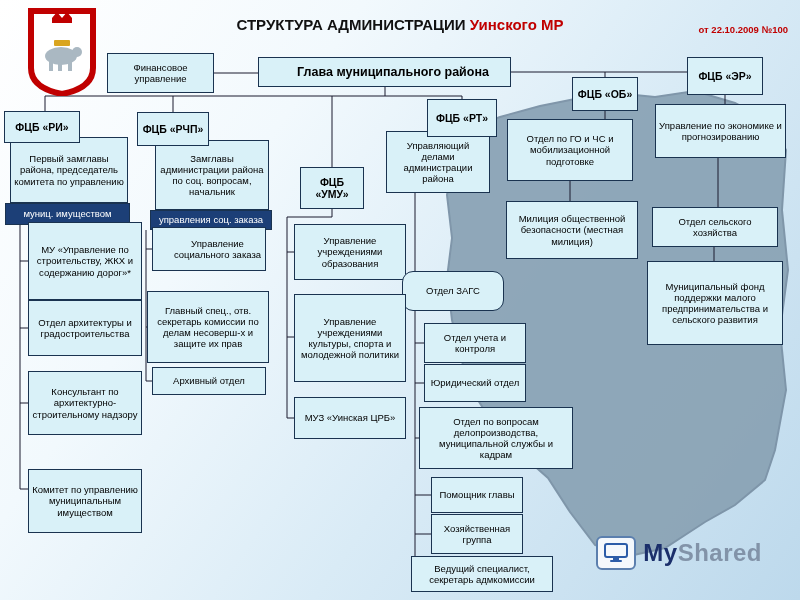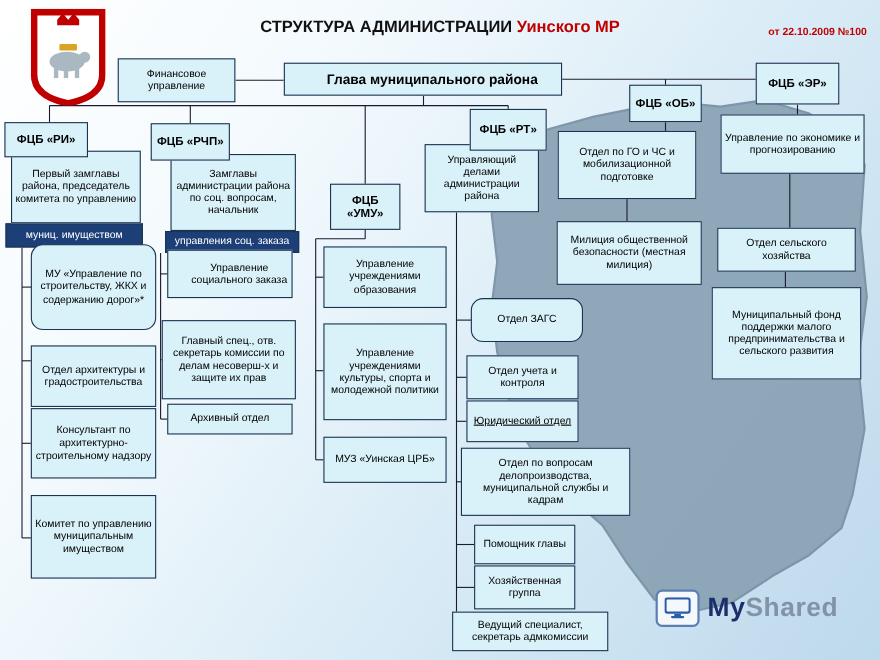"МУ «Управление по строительству, ЖКХ" div.node { border-radius: 11px -> none }
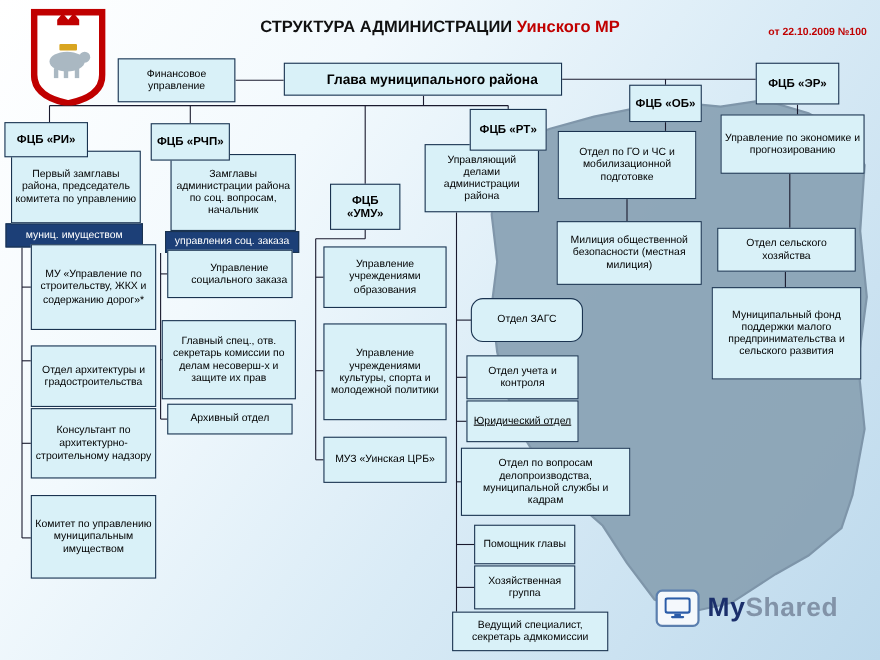"Отдел ЗАГС" div.node { left: 428px -> 402px }
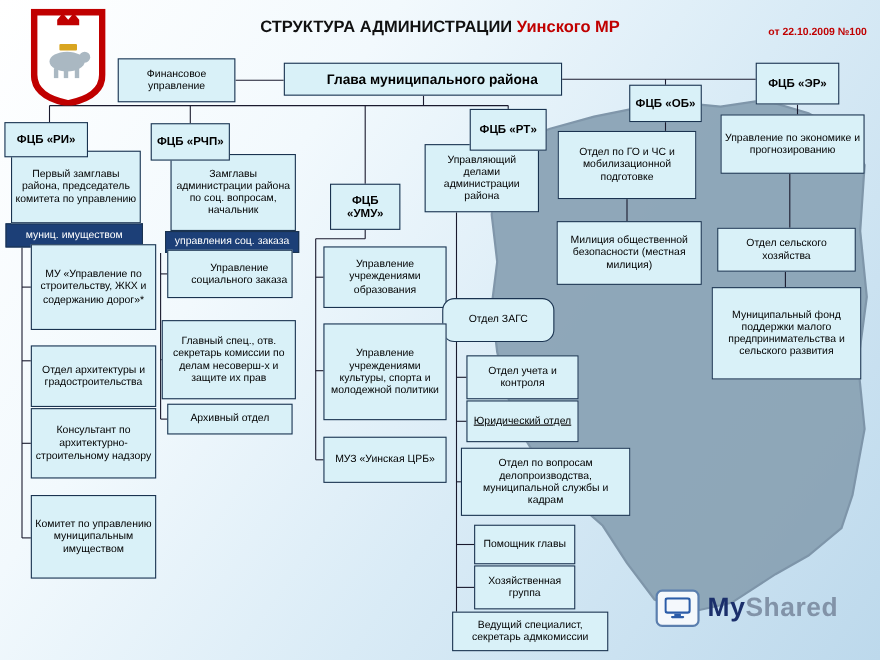"Отдел архитектуры и градостроительства" div.node { margin-top: 14px -> none }
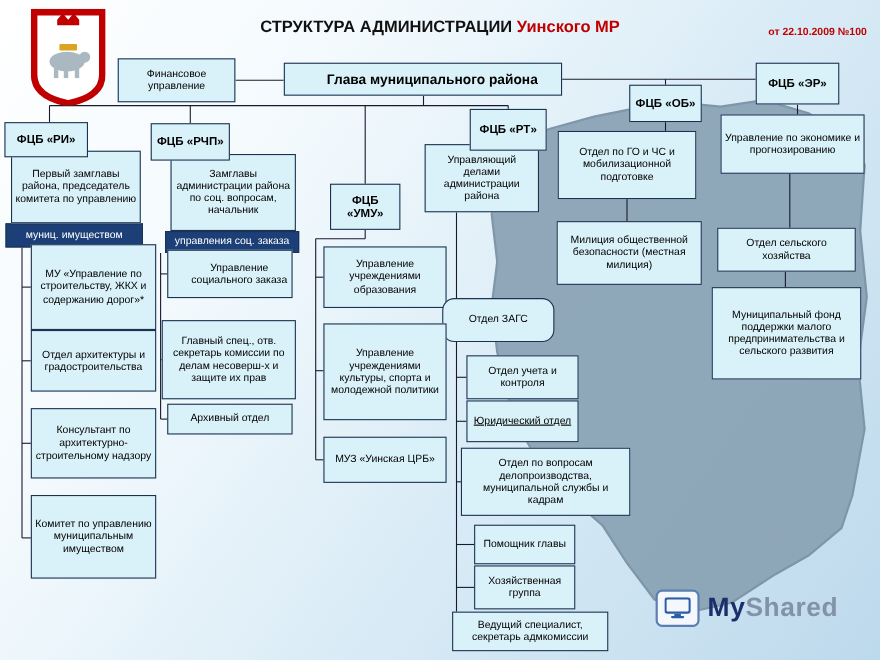"Юридический отдел" div.node { text-decoration: underline -> none }
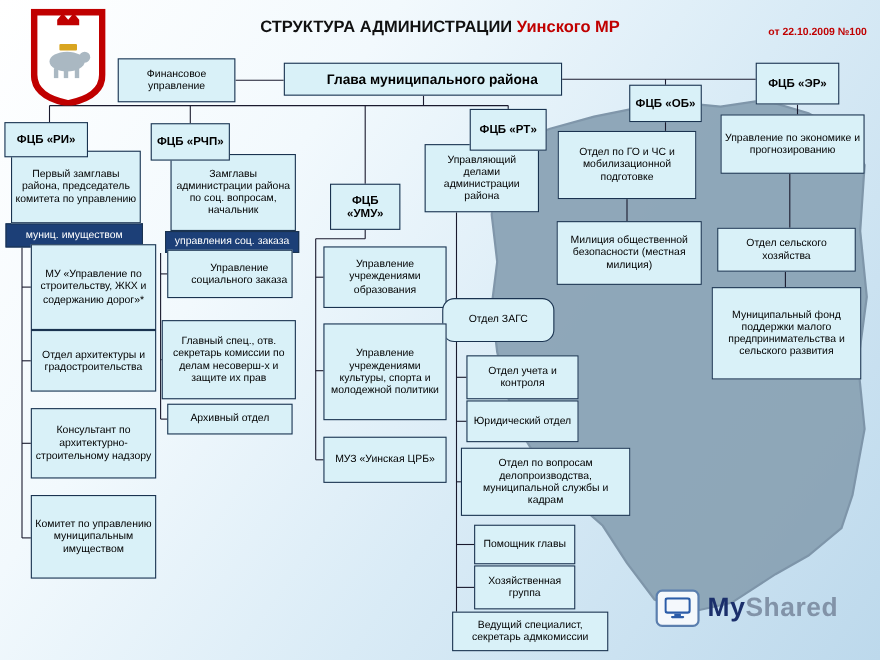"Комитет по управлению муниципальным" div.node { height: 76px -> 64px; top: 450px -> 469px }
